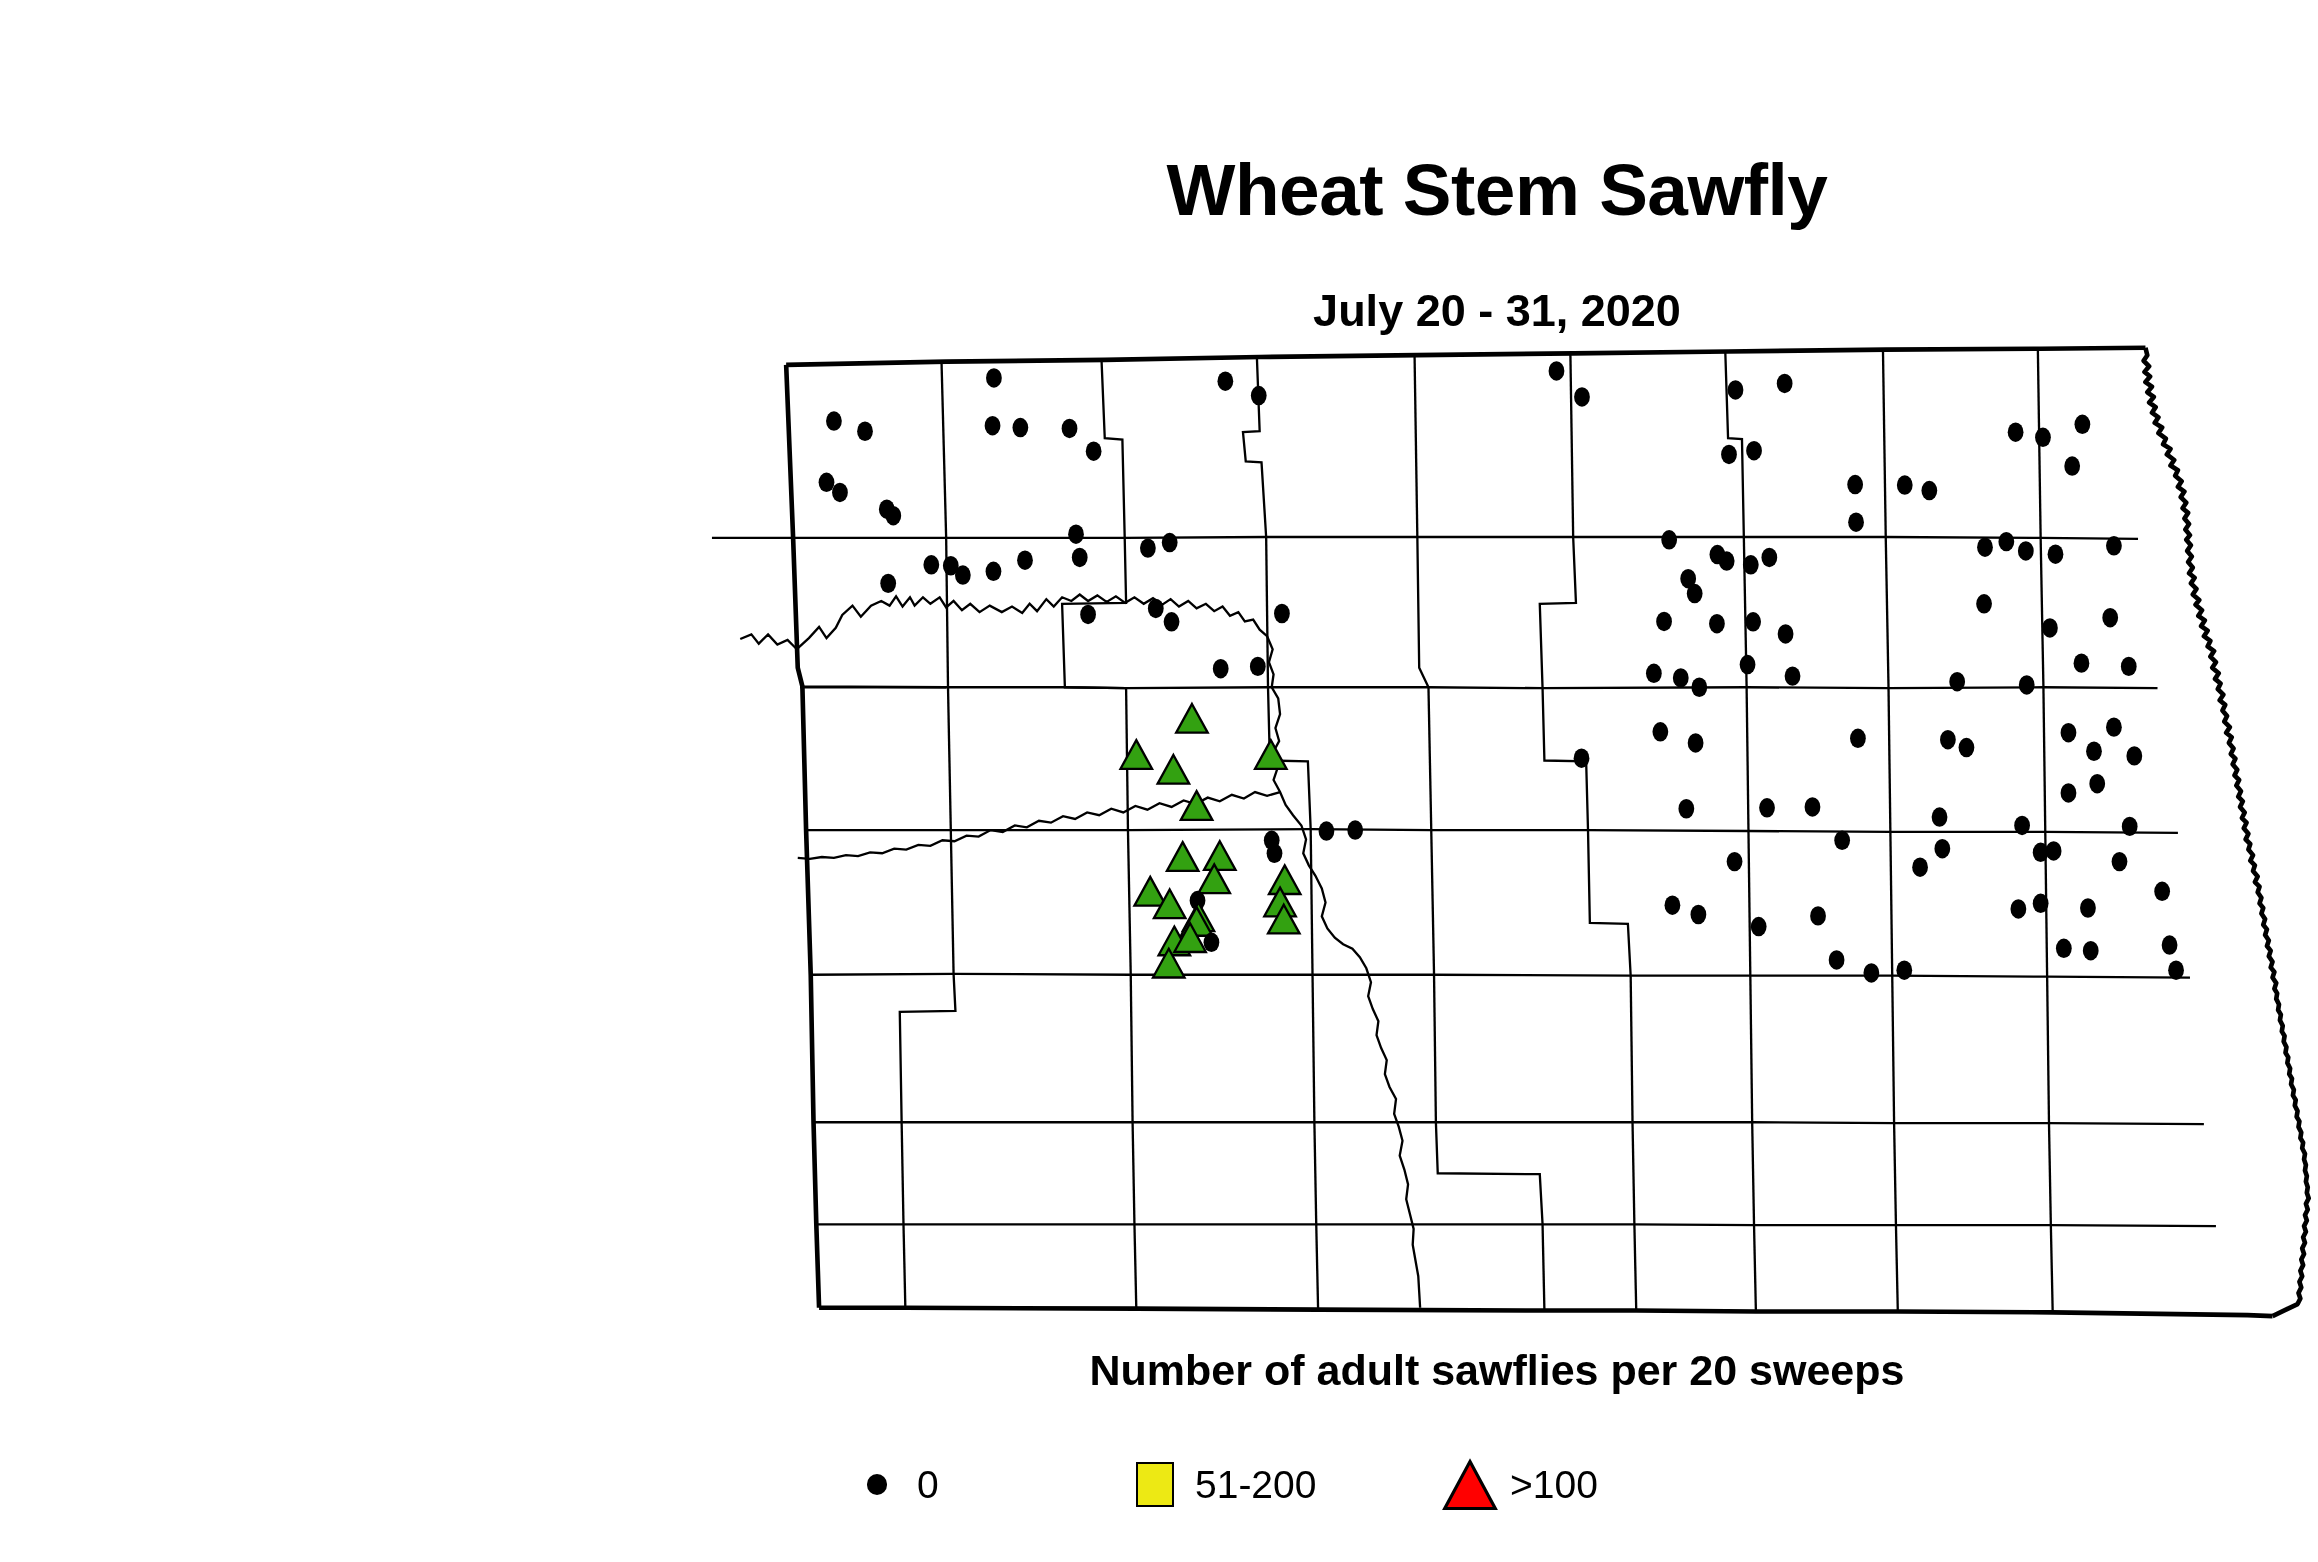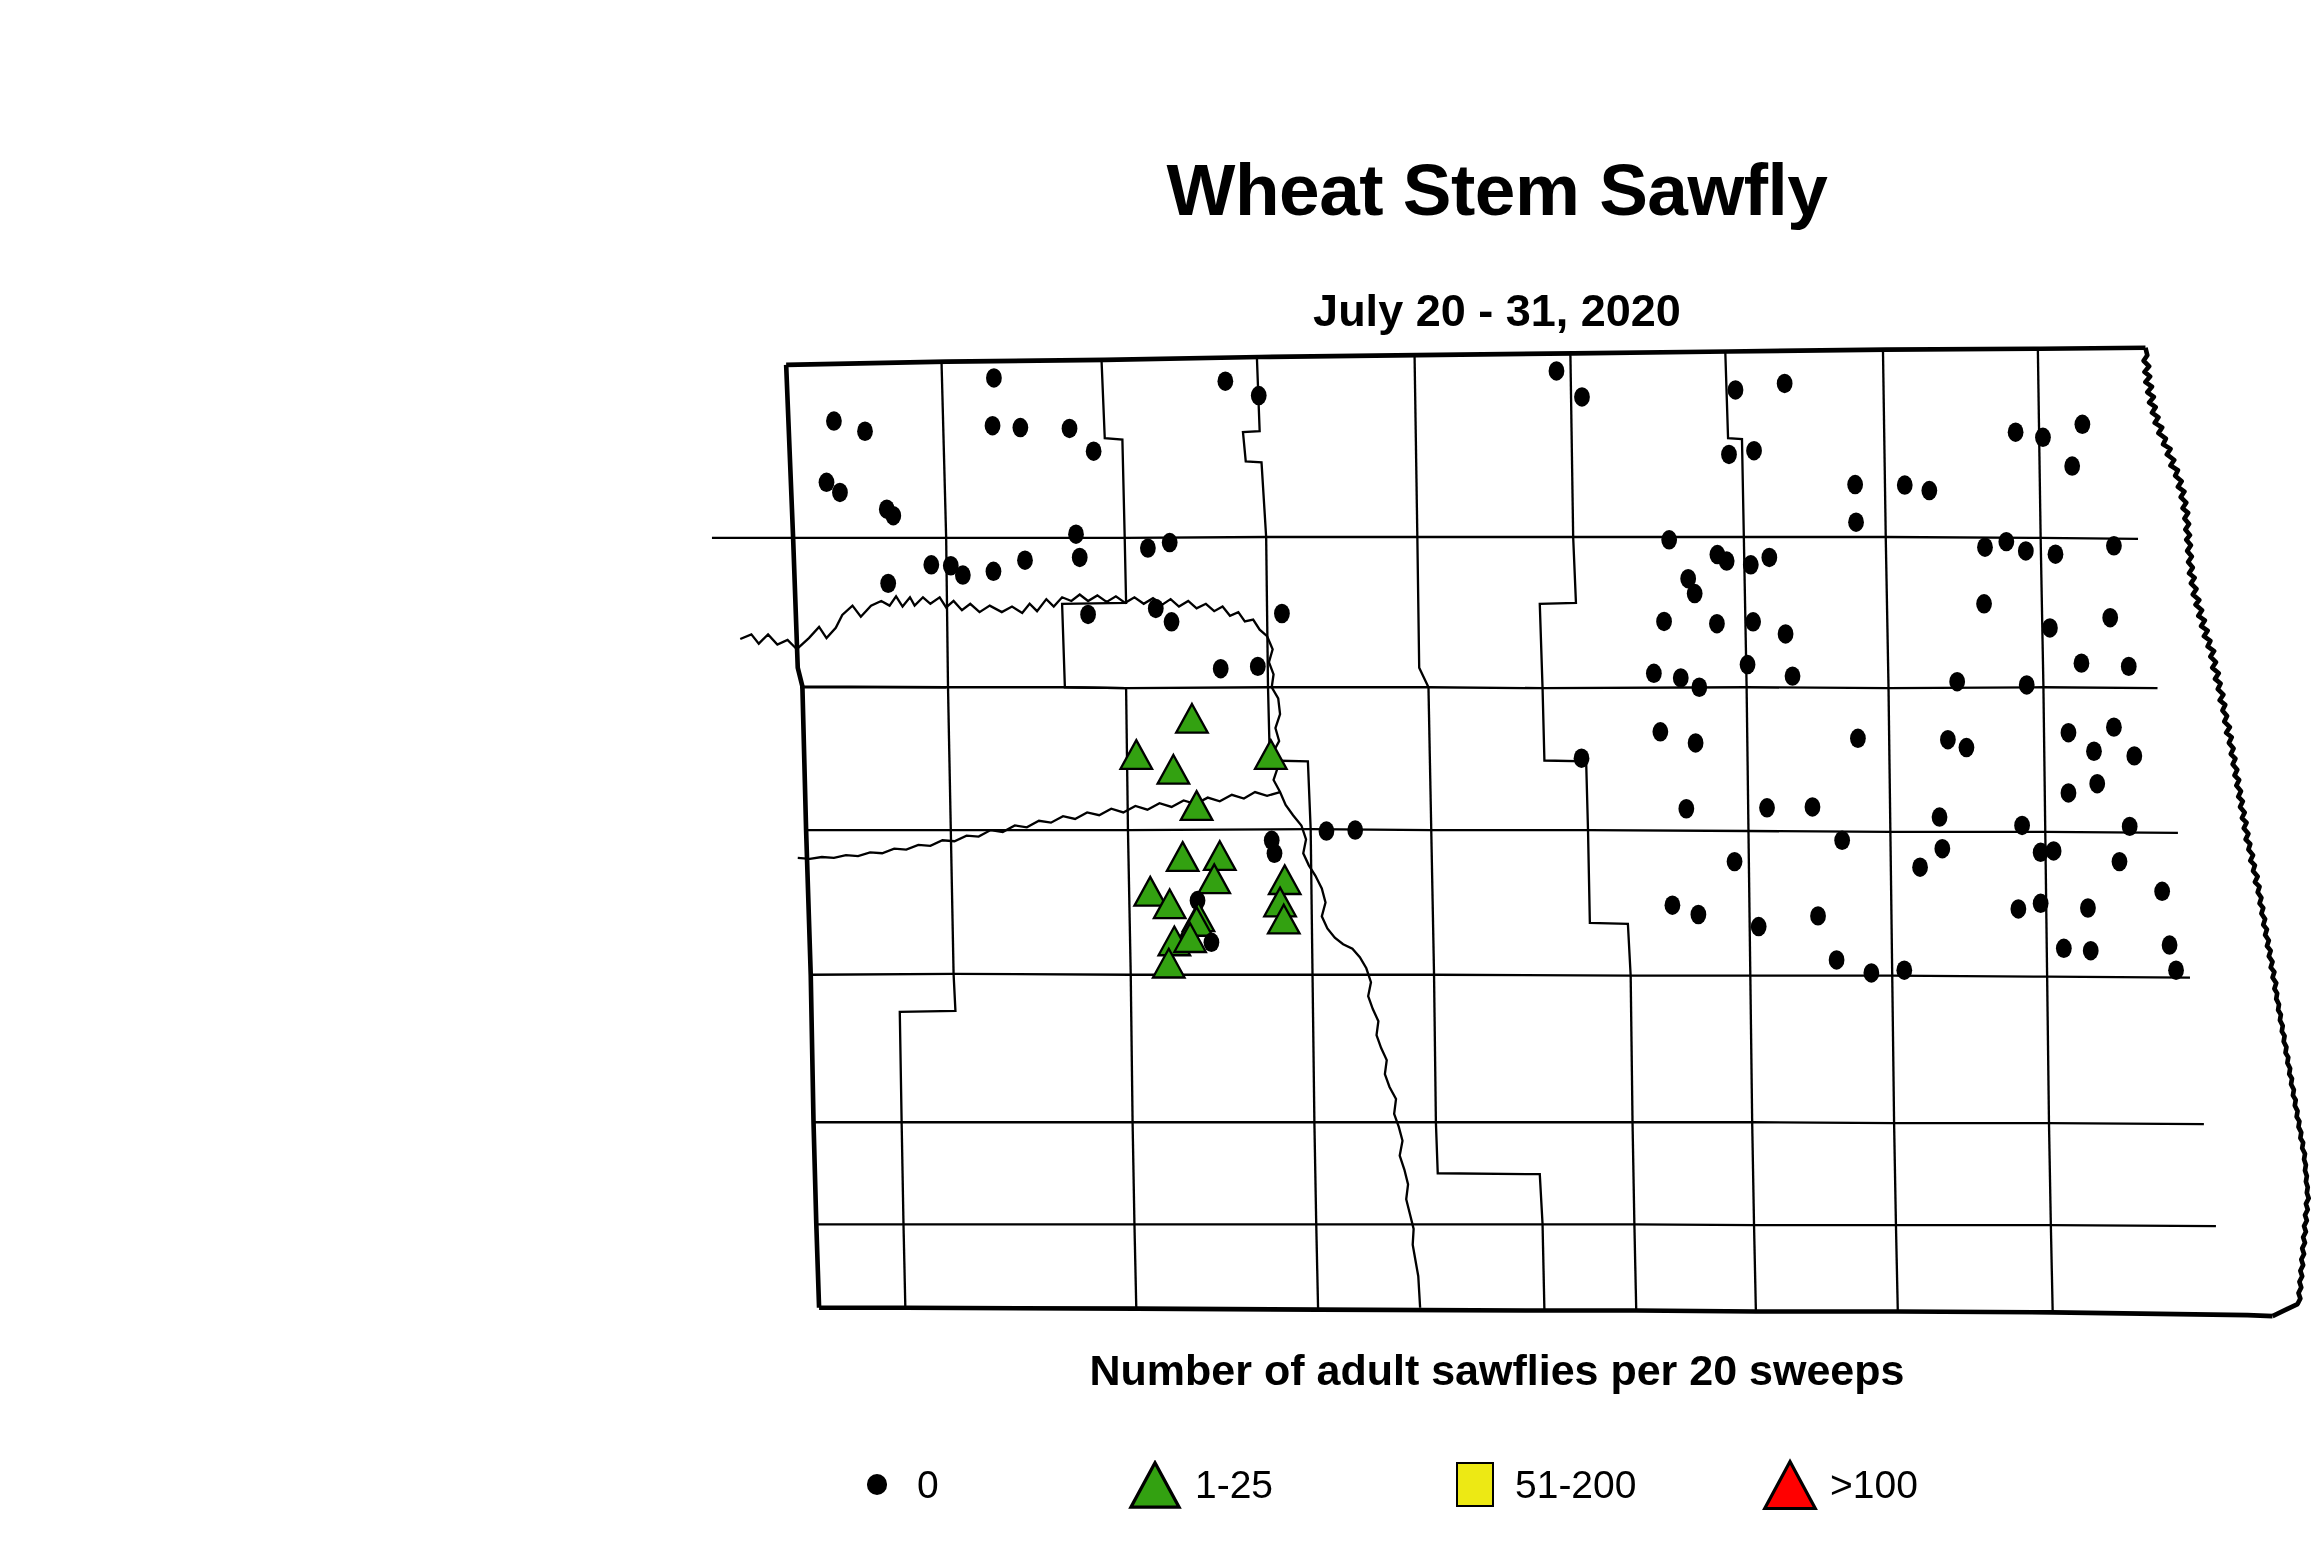"1-25" div.legend-item { html: <div> <span> <svg> <polygon></polygon> </svg> </span> <span>1-25</span> </div> -> none }
